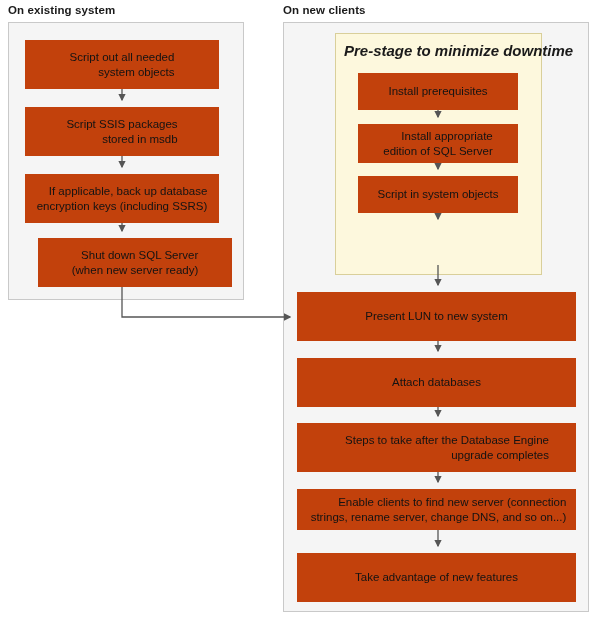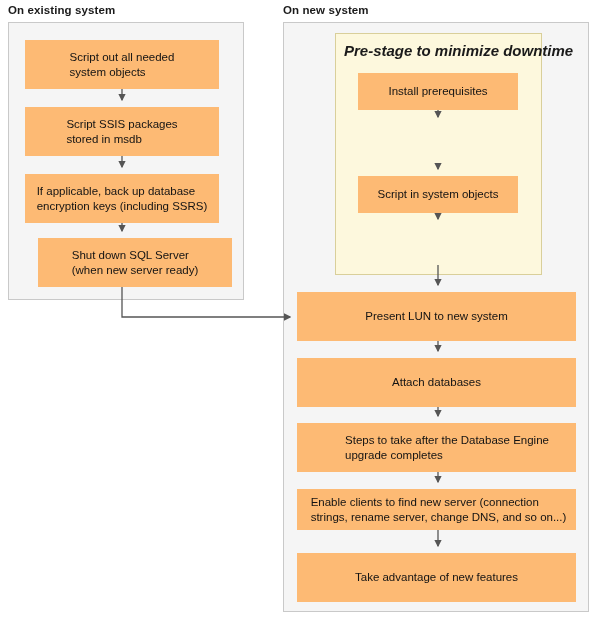"On new system" div.panel-title { text: system -> clients }
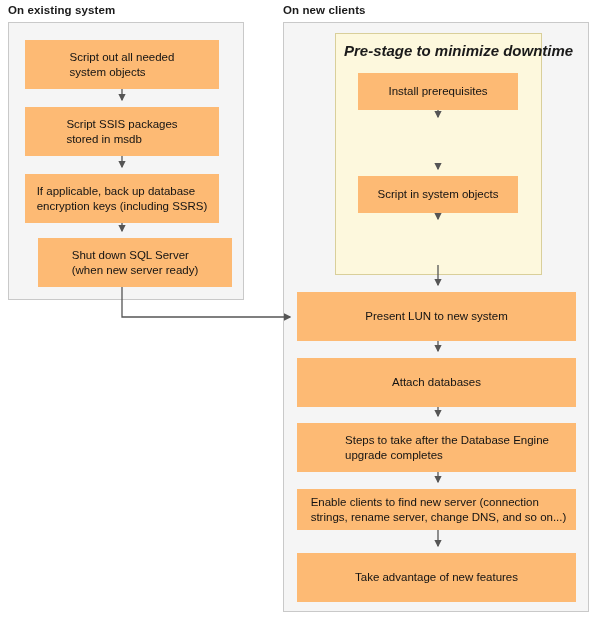"Script out all needed" .node { background: #fdba74 -> #c2410c; text-align: left -> right }
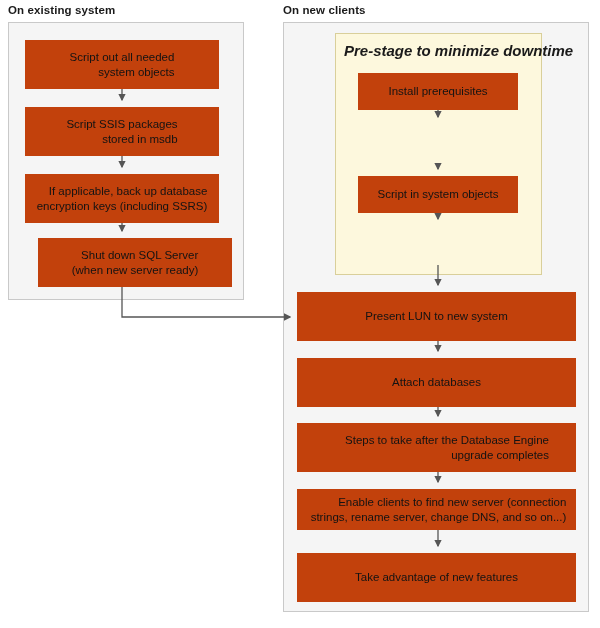"Install appropriate" div.node { html: none -> <div> <span>Install appropriate edition of SQL Server</span> </div> }
